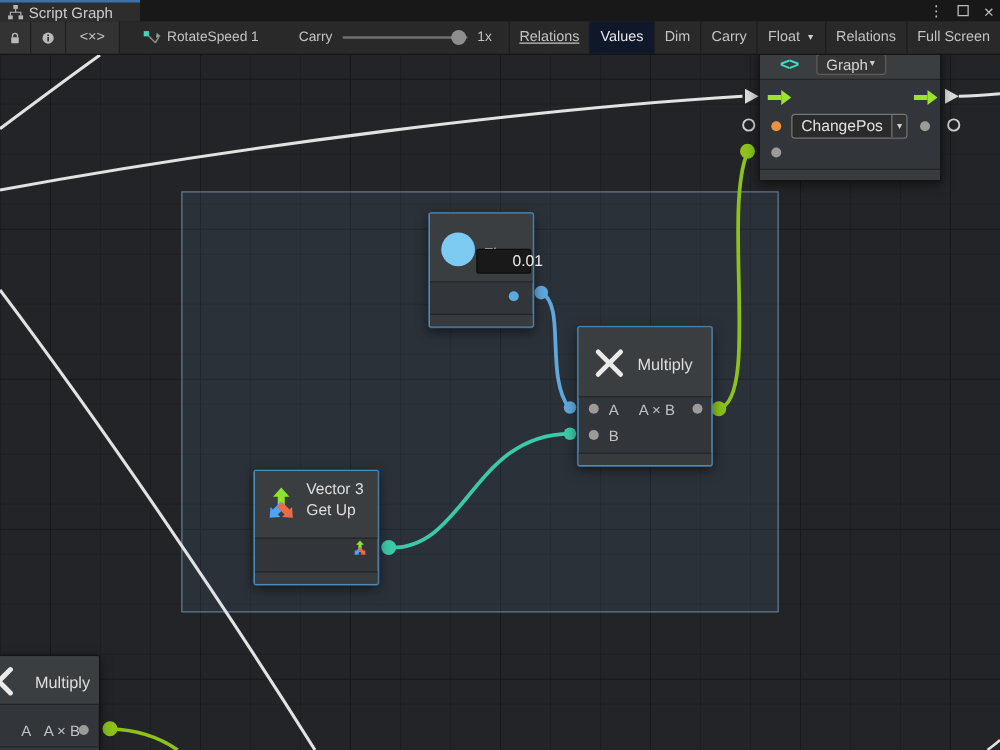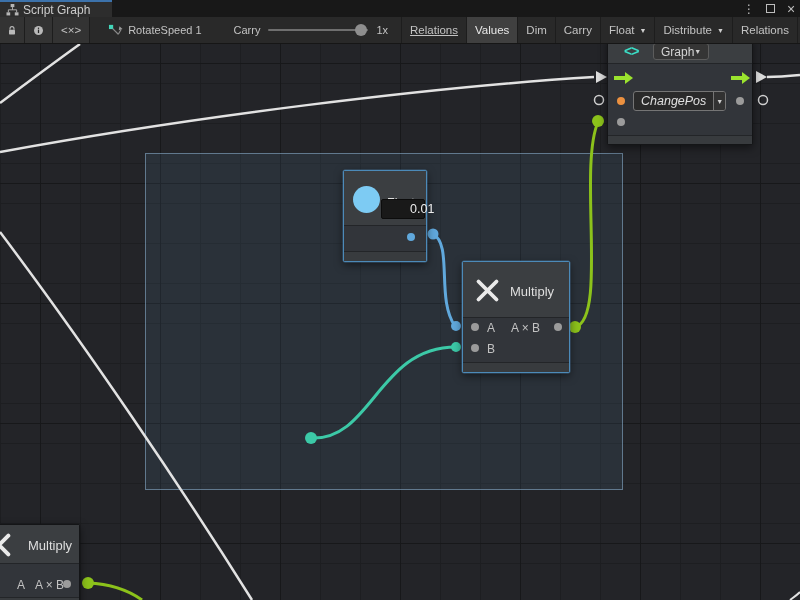"Values" .tbtn.active { background: #404040 -> #0f172a }
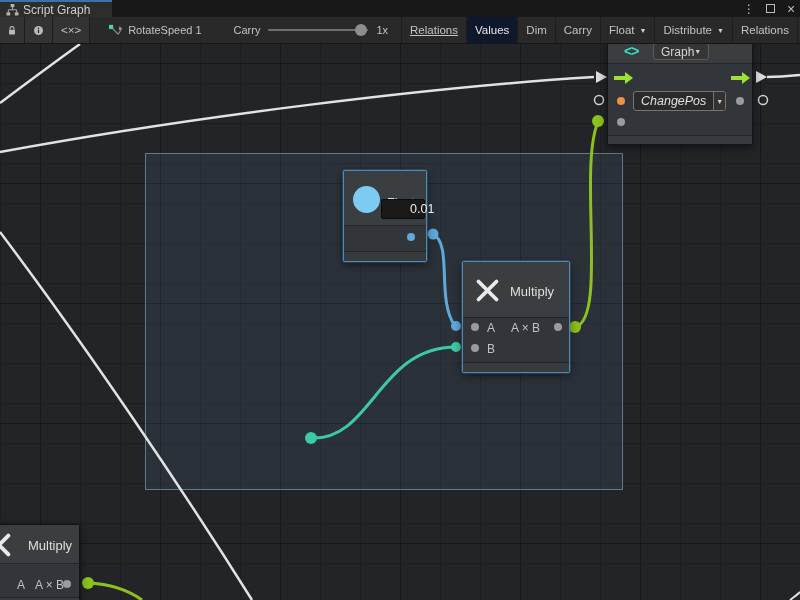"Distribute" div.tbtn { html: <div> <span>Distribute</span> <span>▼</span> </div> -> none }
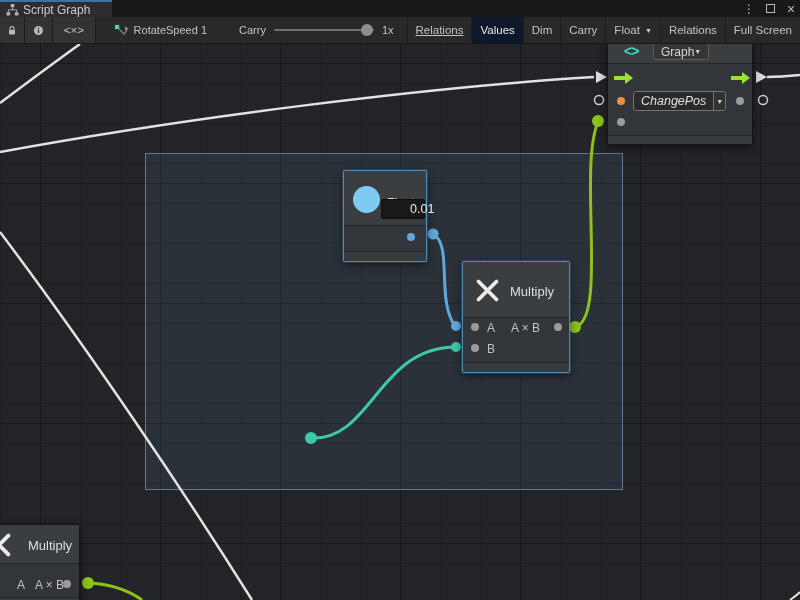"ChangePos" .ddown .txt { font-style: italic -> none }
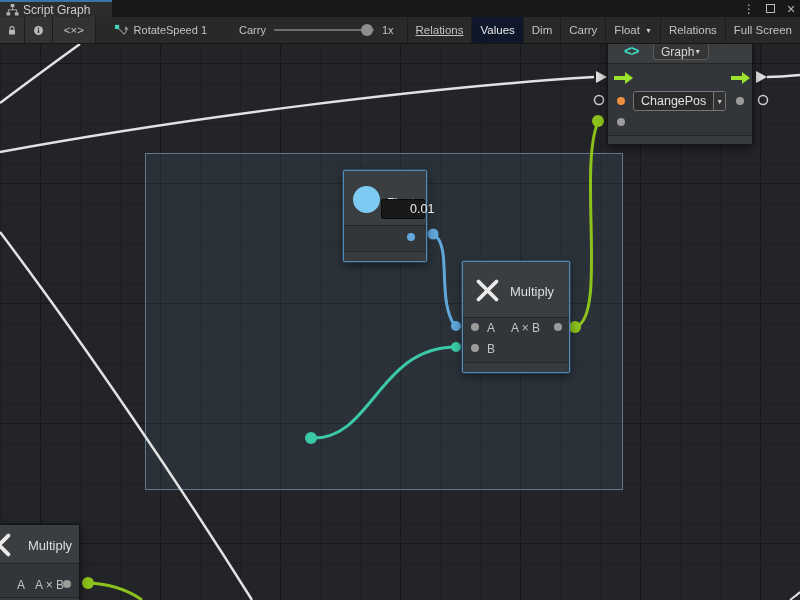"Vector 3" div.node { html: none -> <div> <div></div> <svg> <g> <polygon></polygon> <polygon></polygon> <polygon></polygon> </g> </svg> <span>Vector 3</span> <span>Get Up</span> <svg> <g> <polygon></polygon> <polygon></polygon> <polygon></polygon> </g> </svg> <div></div> </div> }
